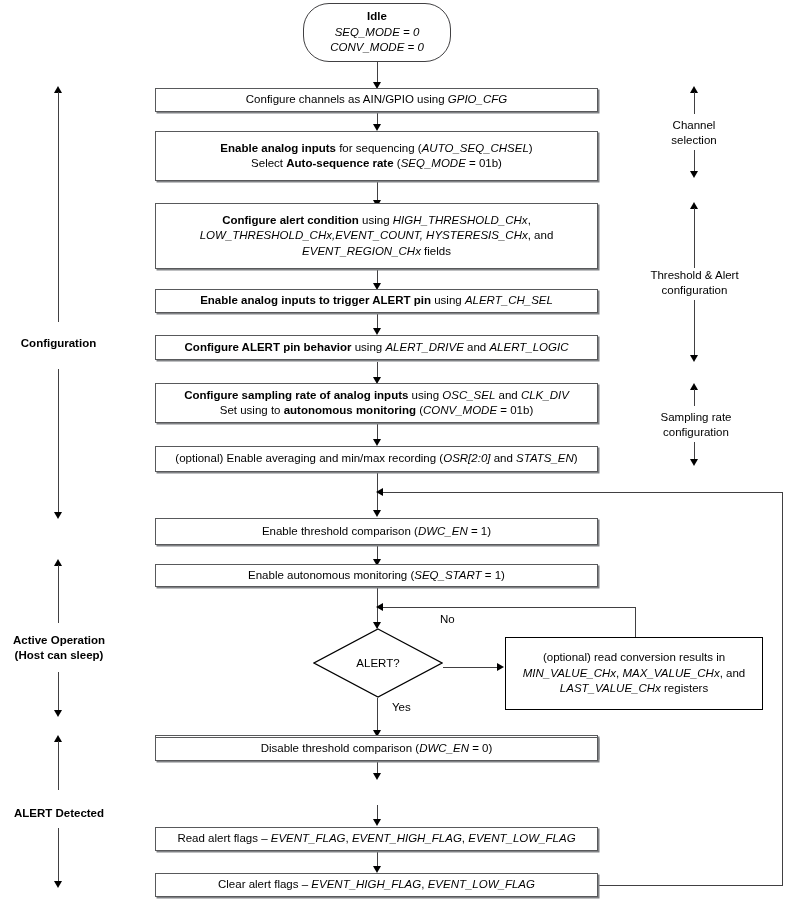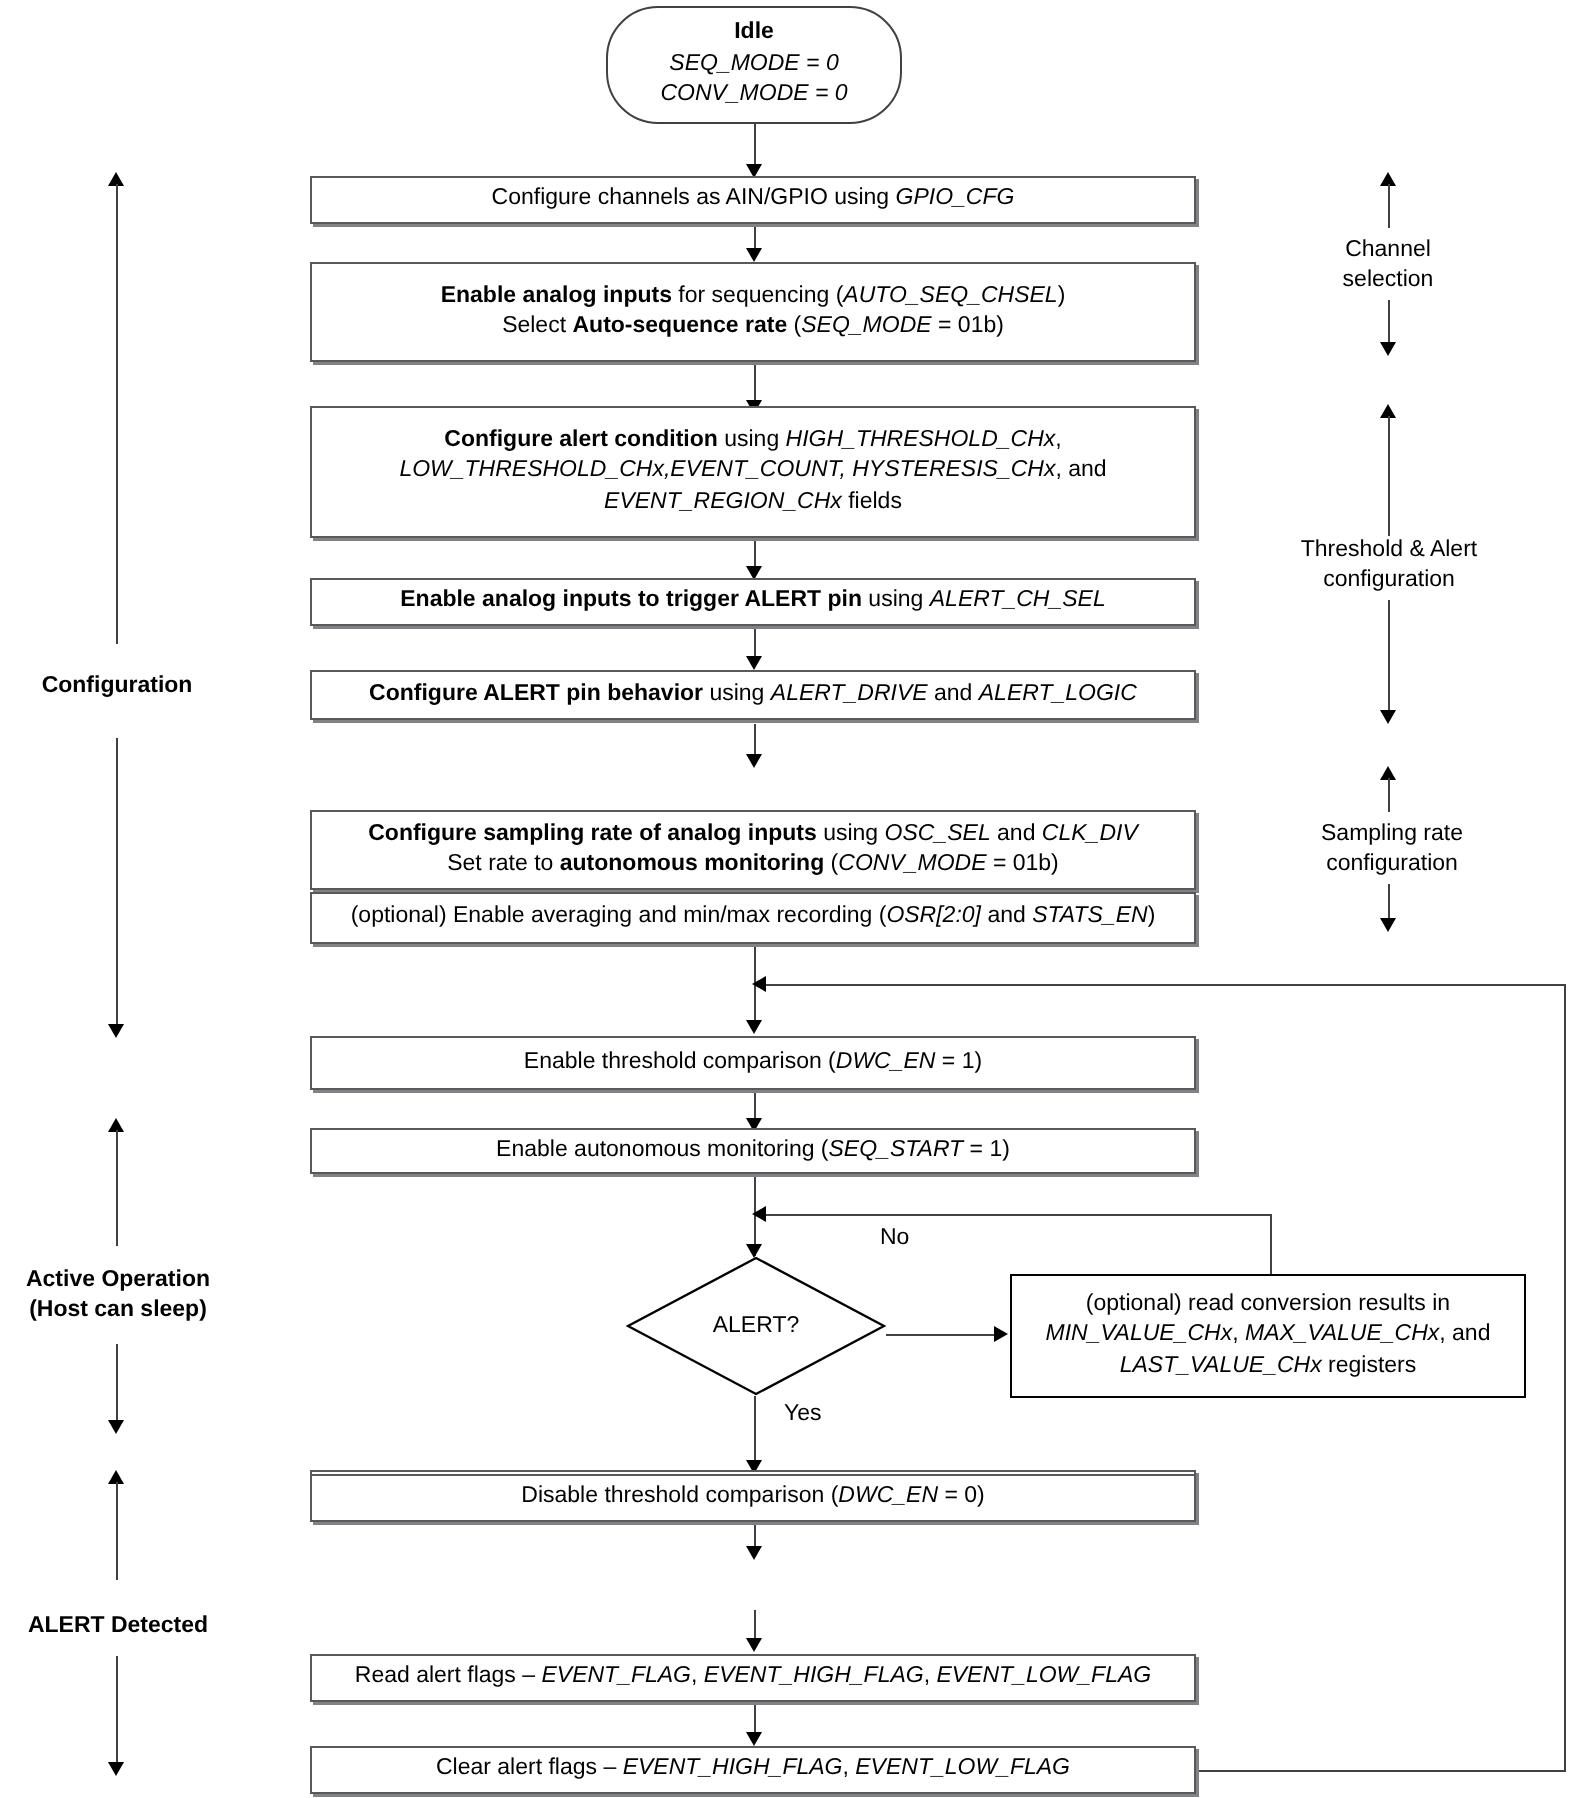"Configure sampling rate of analog" div.node { margin-top: 22px -> none }
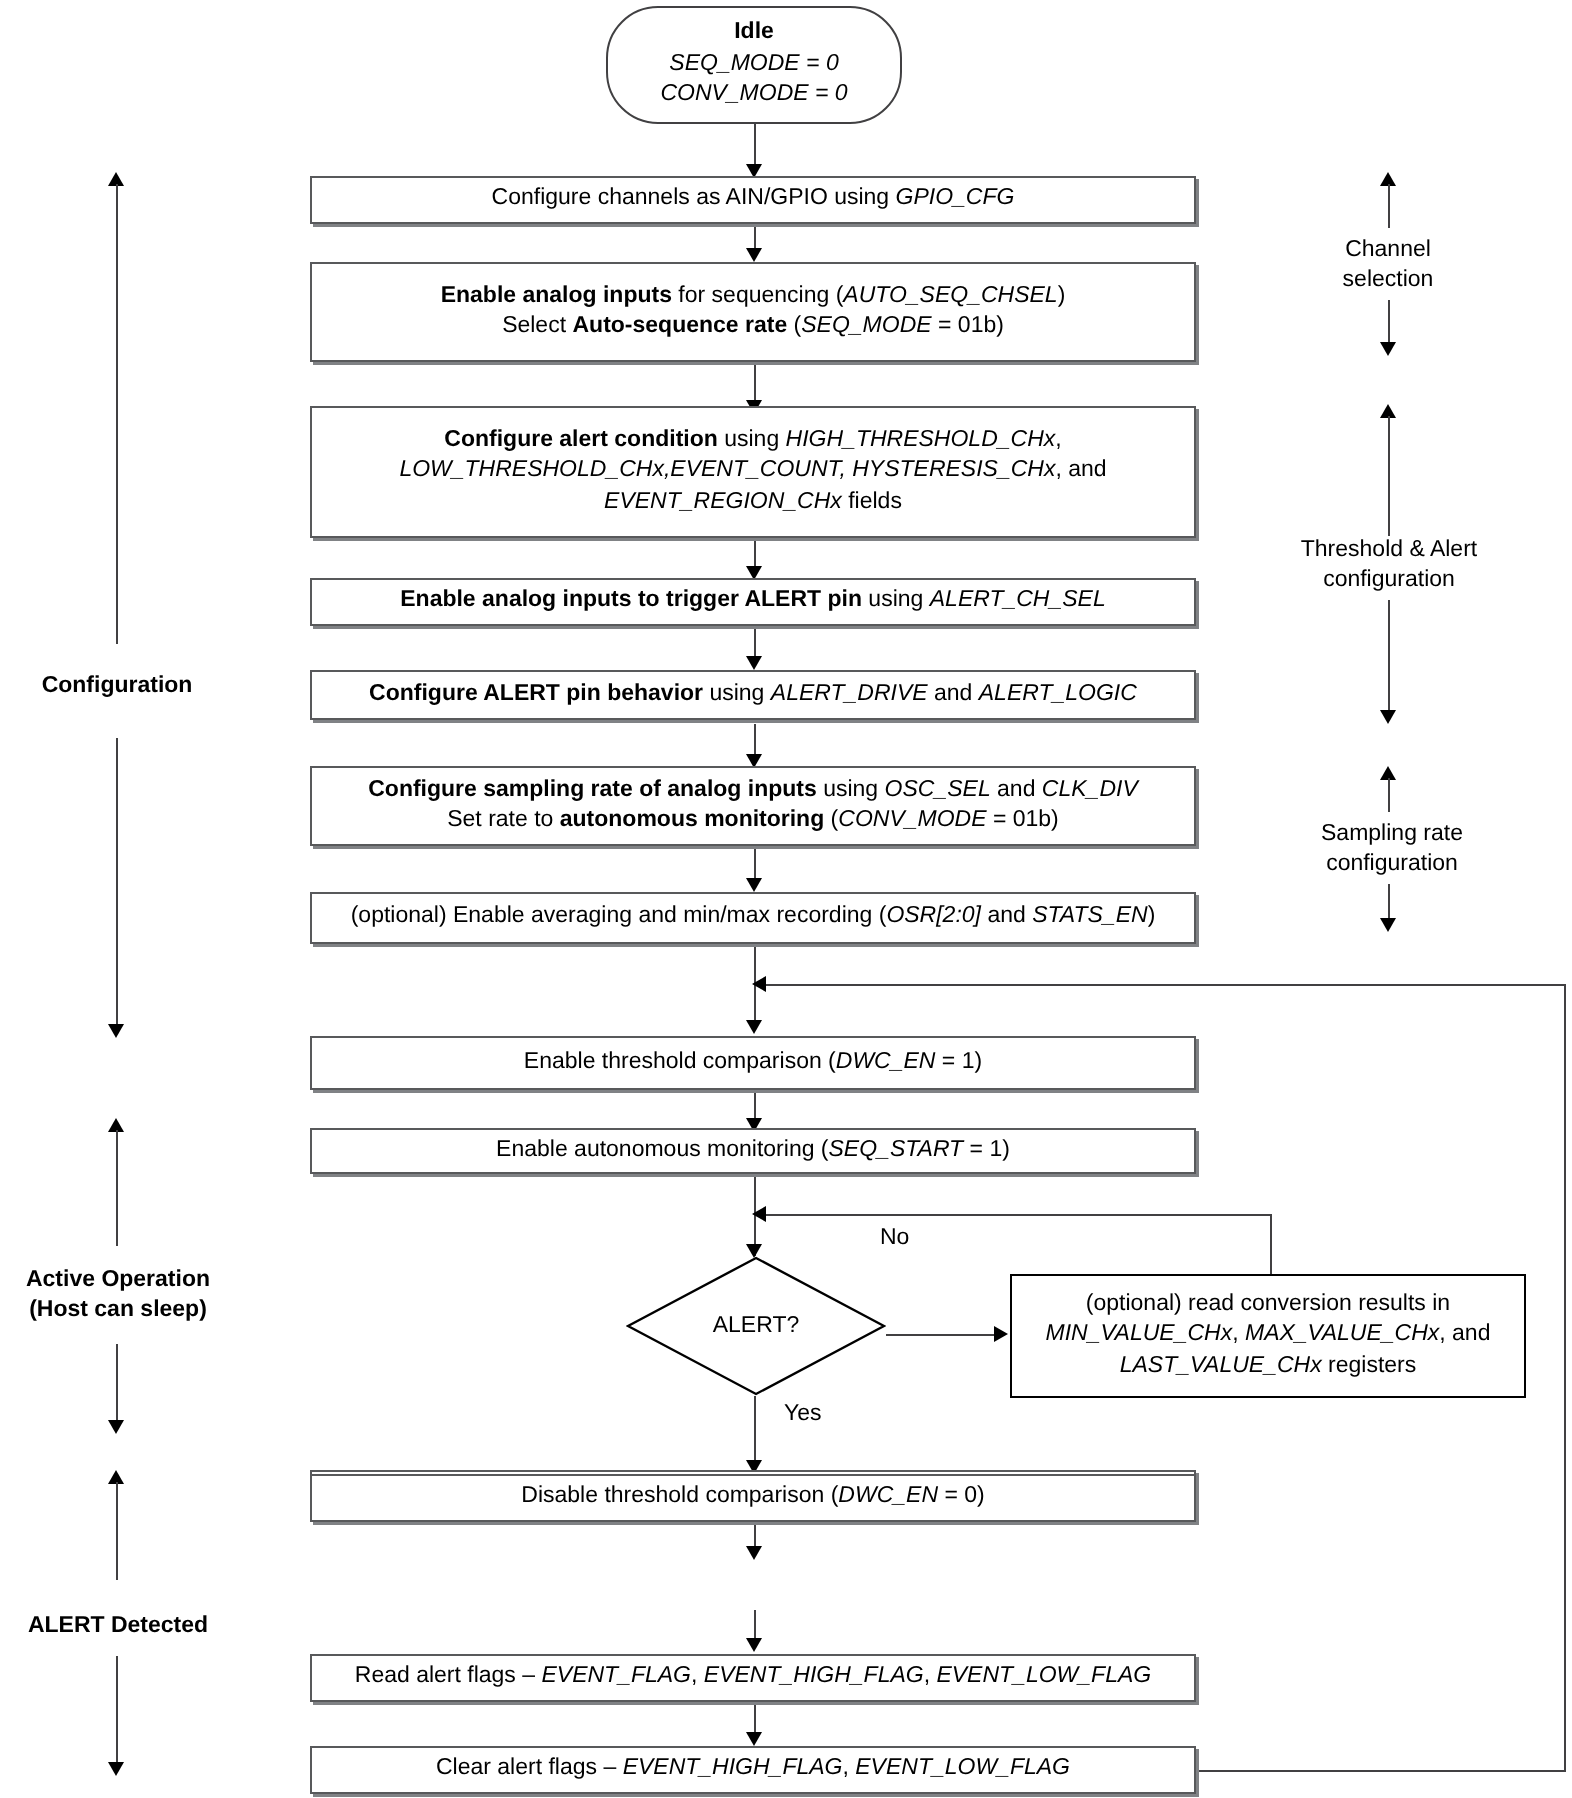"Set rate to" span { text: rate -> using }
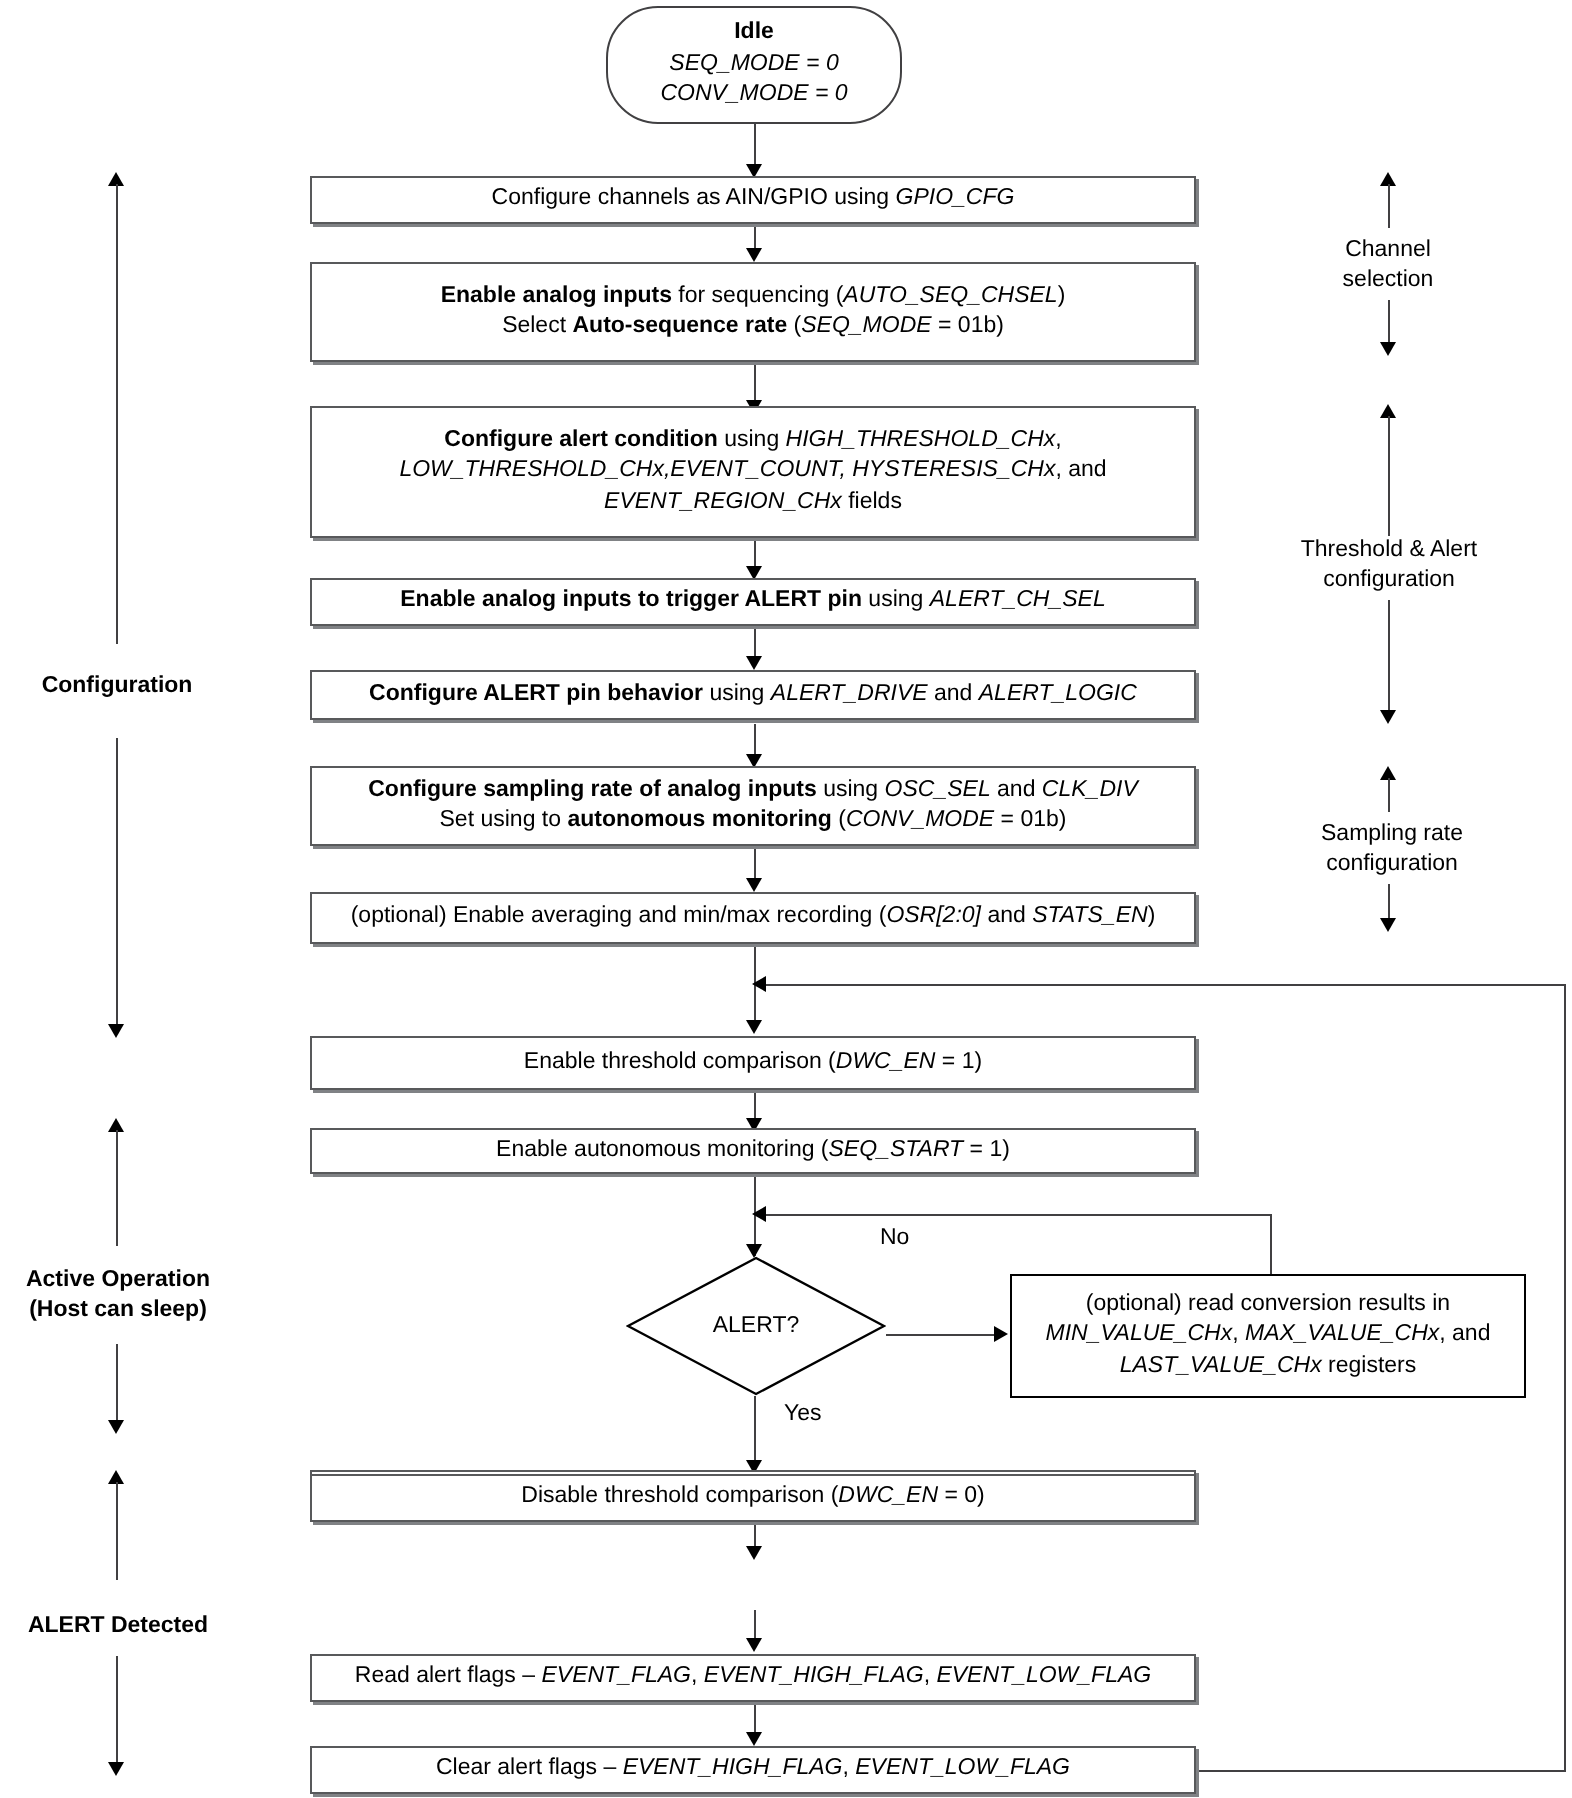"(optional) read conversion results in" div.node { height: 62px -> 73px }
